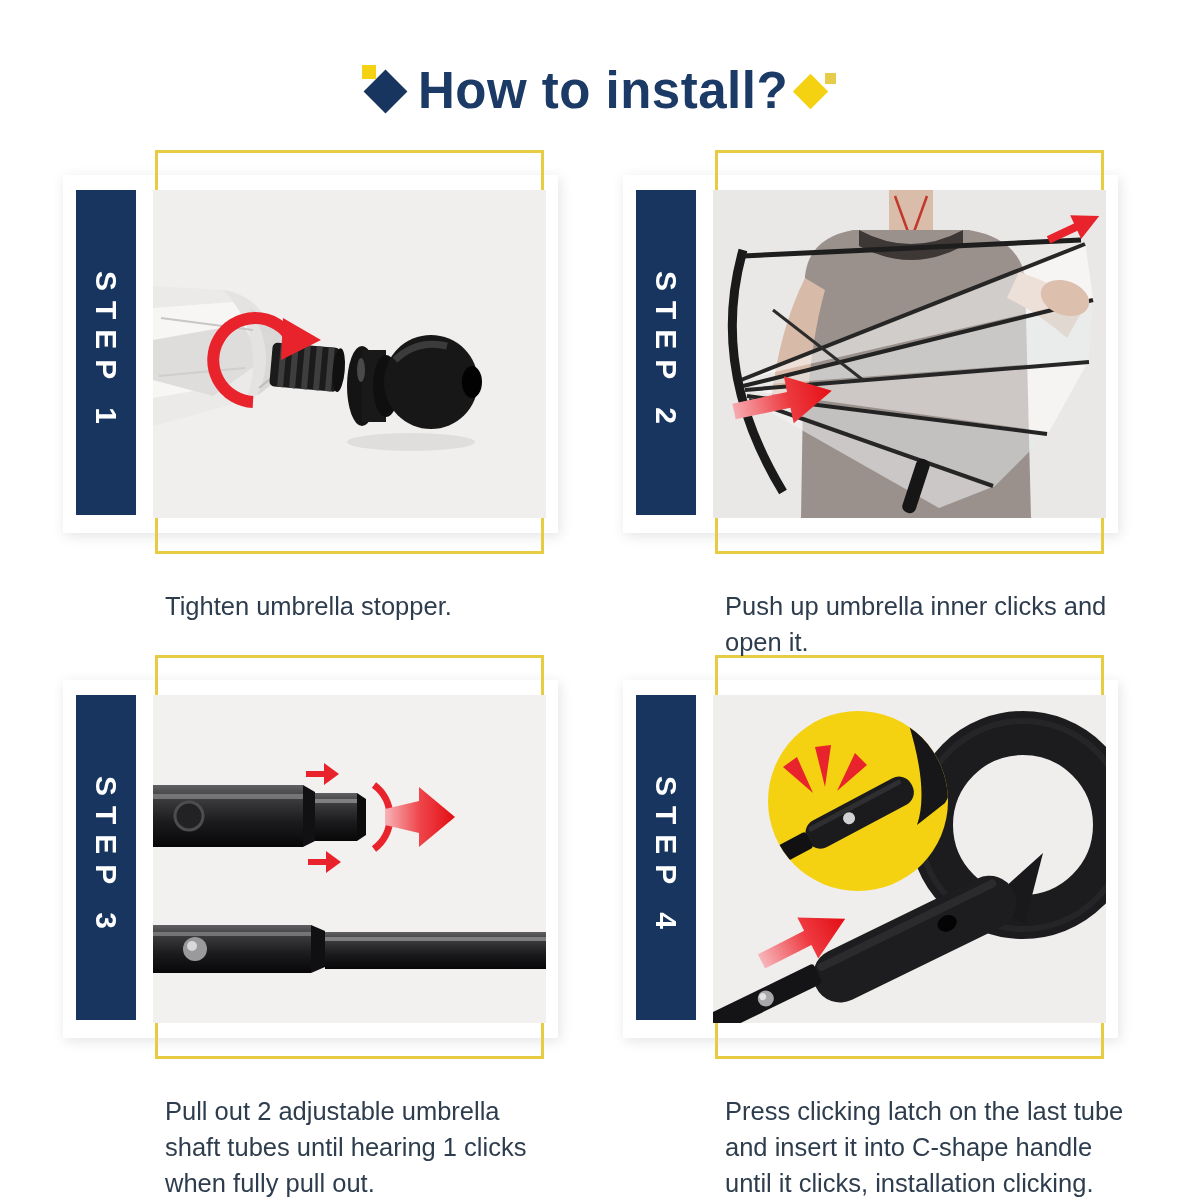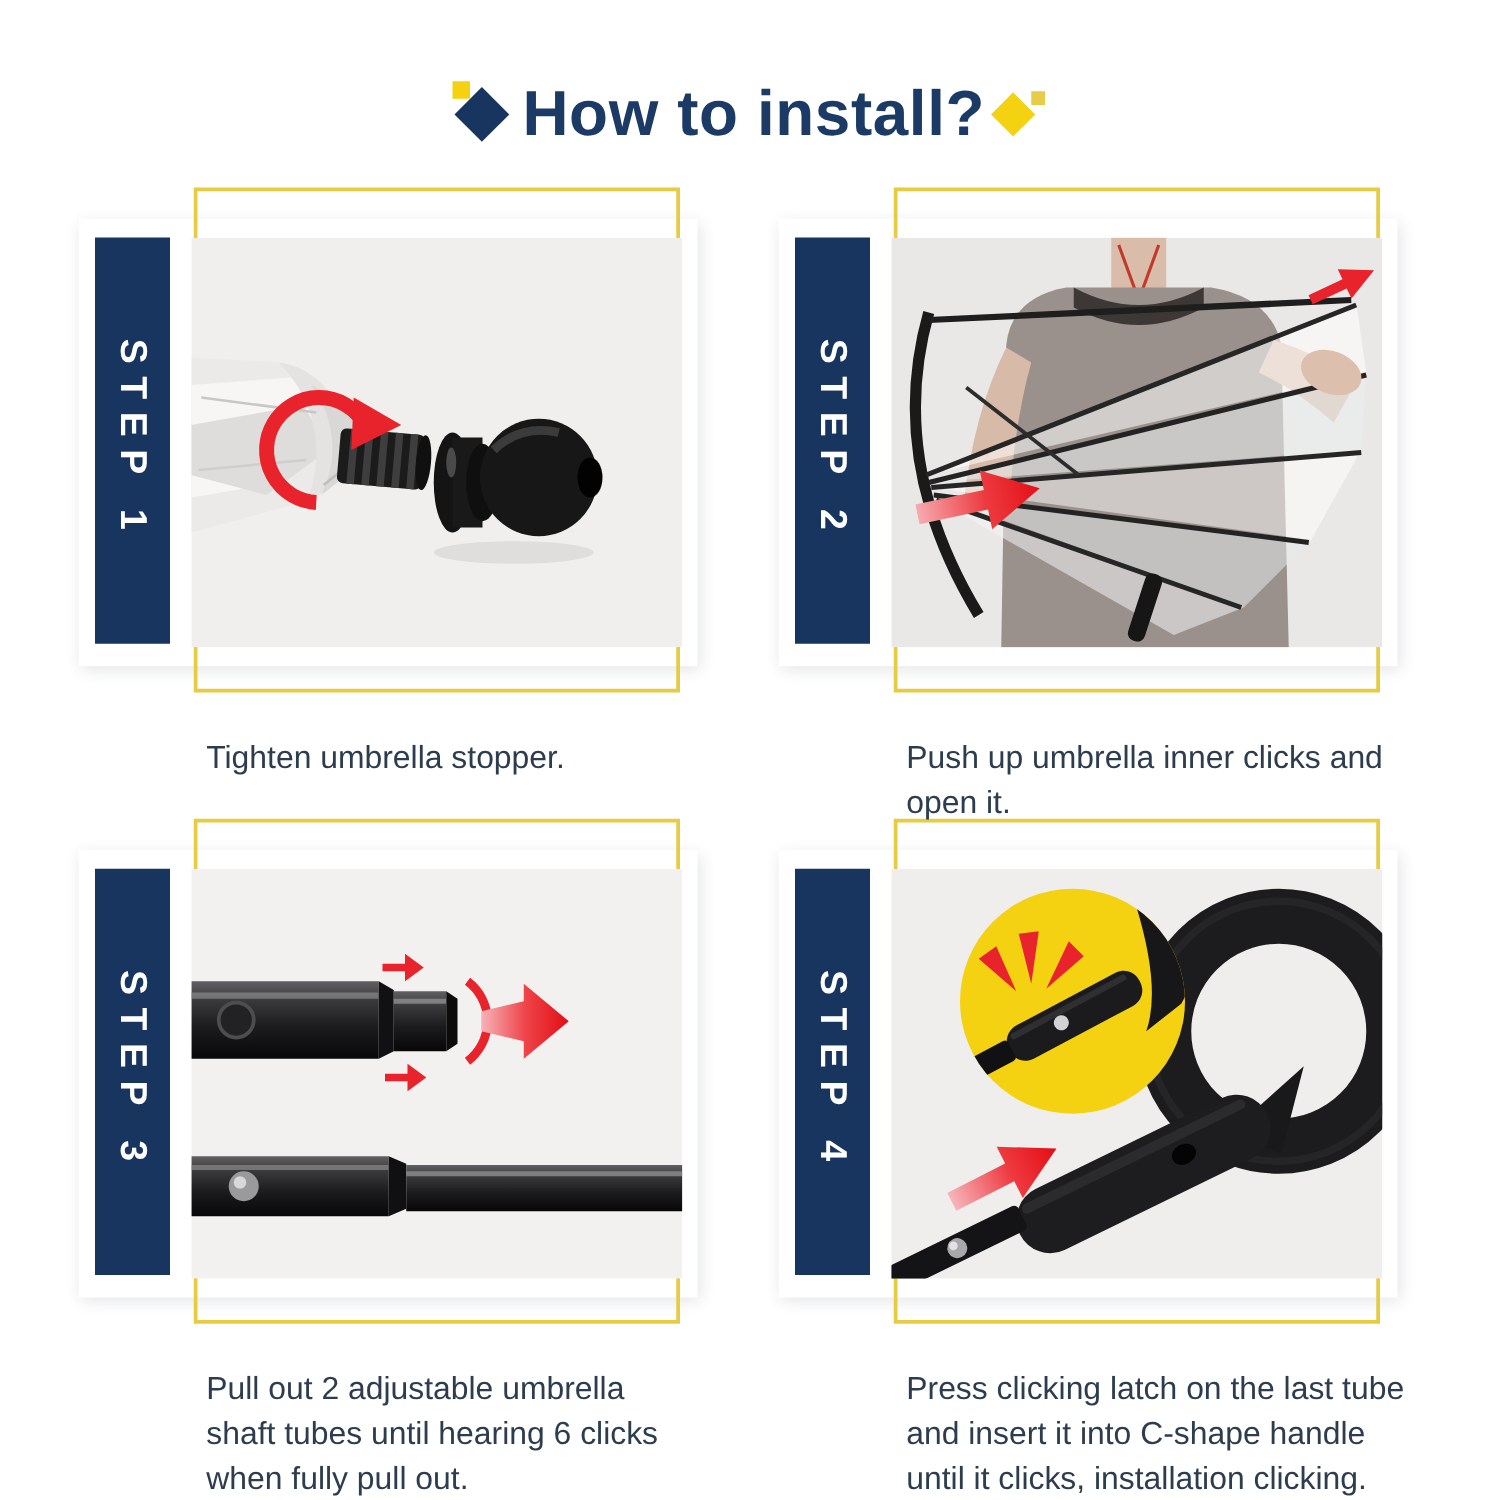"Pull out 2 adjustable umbrella" p.caption { text: 6 -> 1 }
